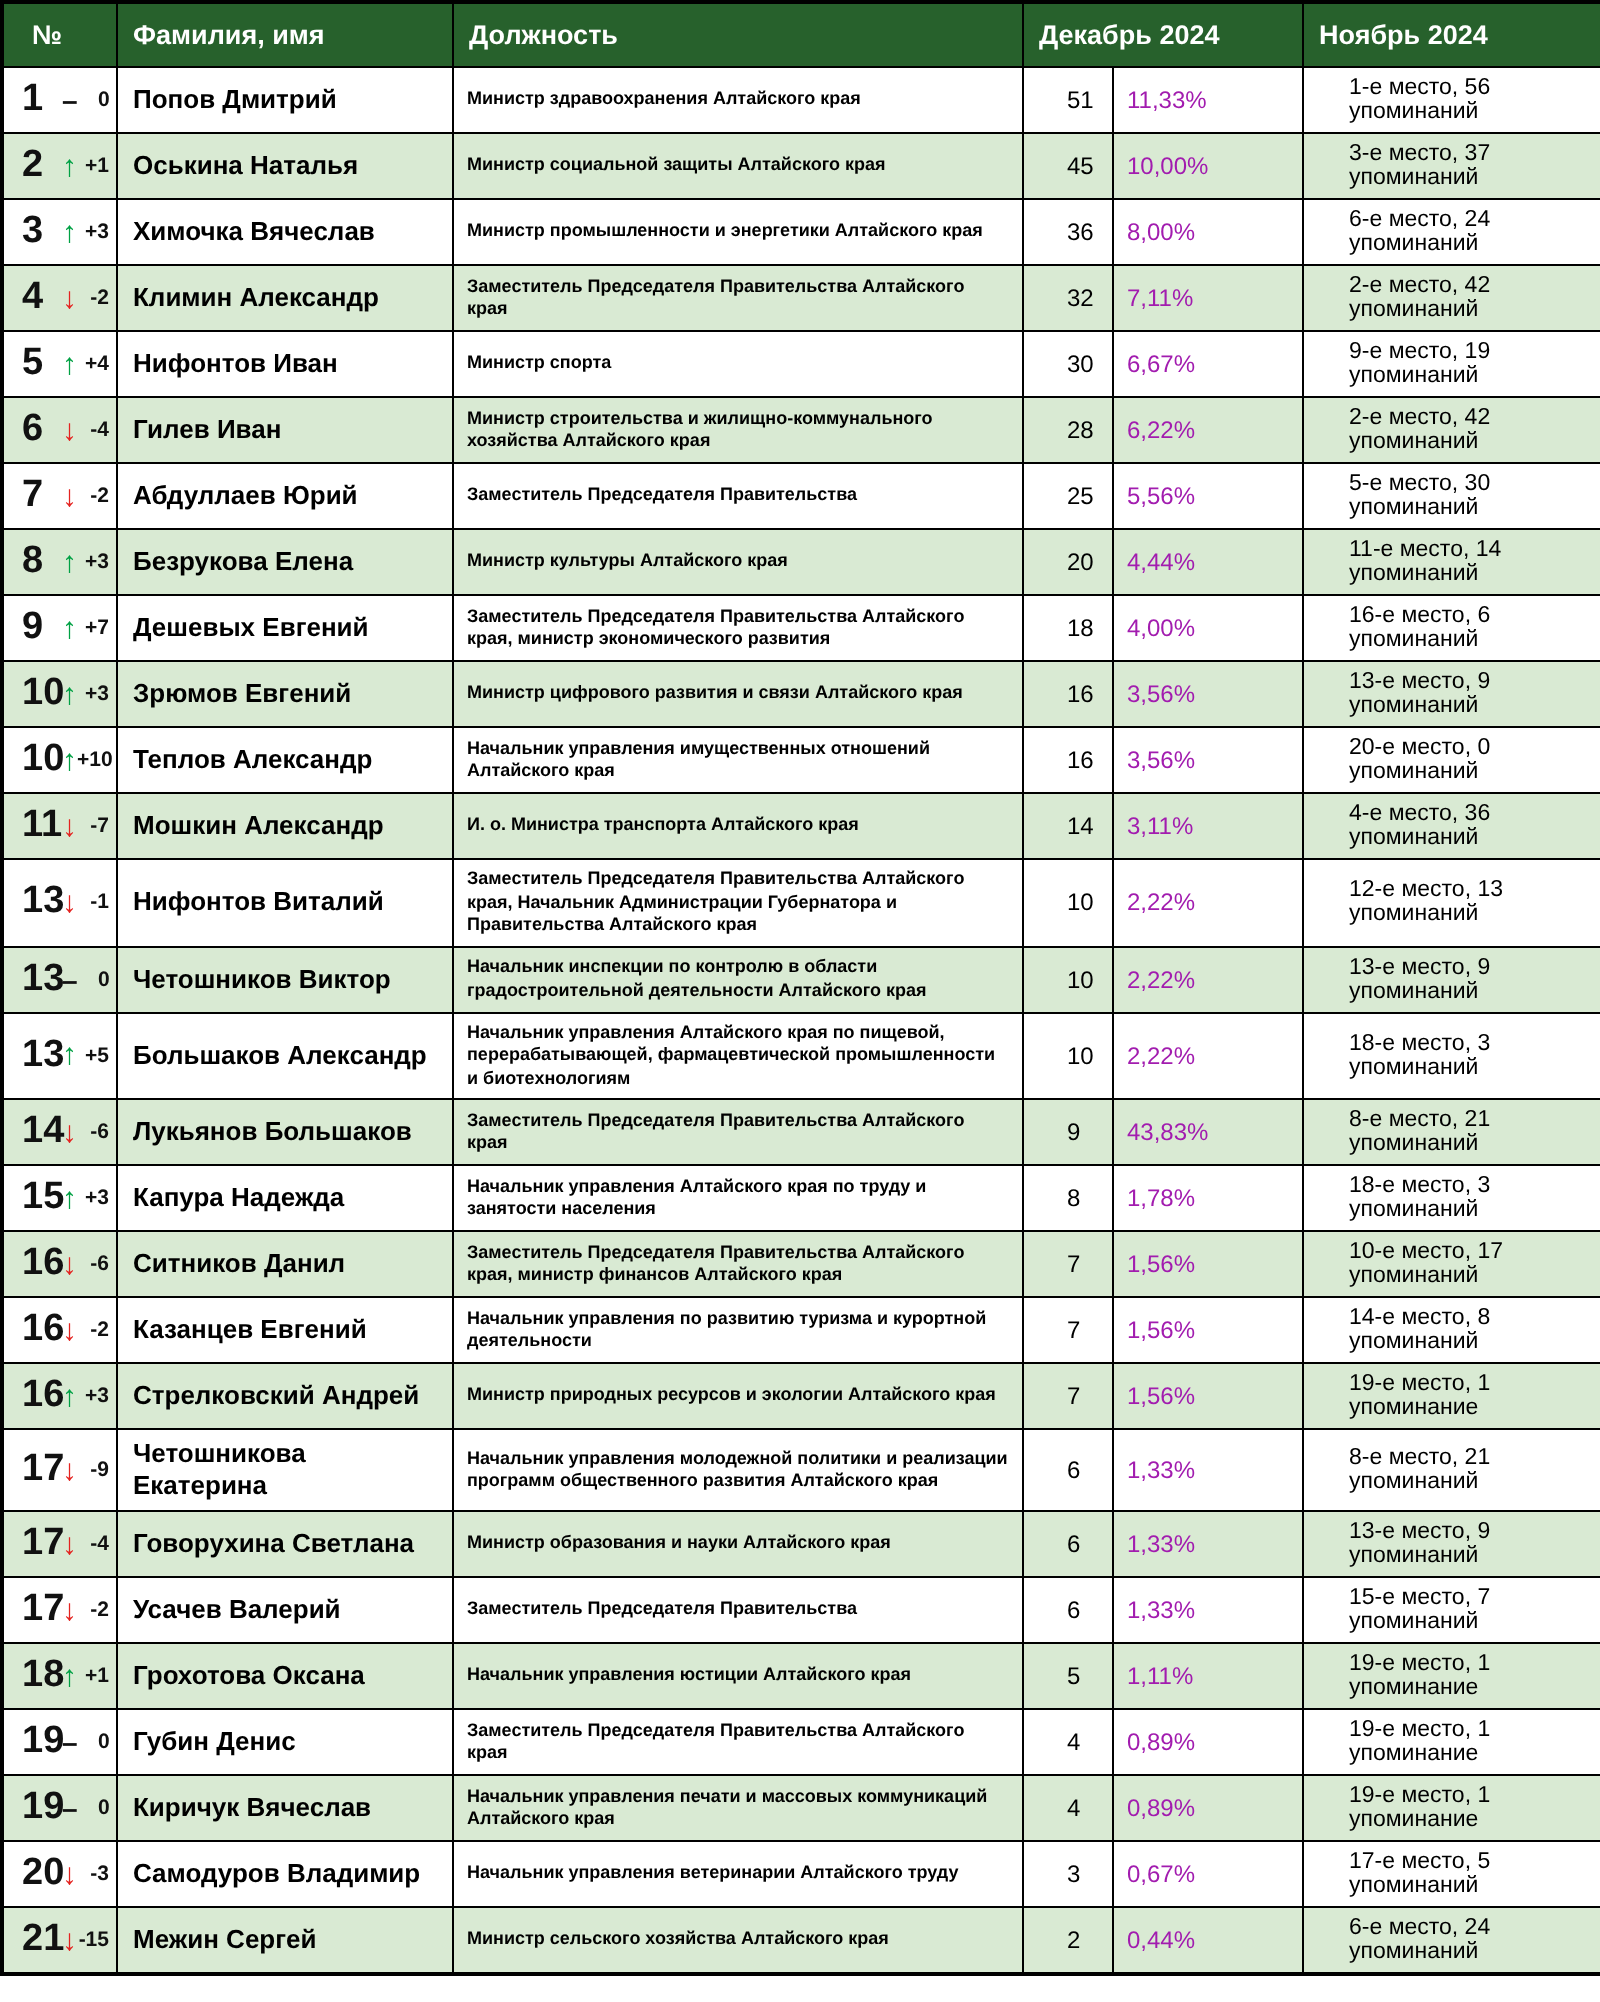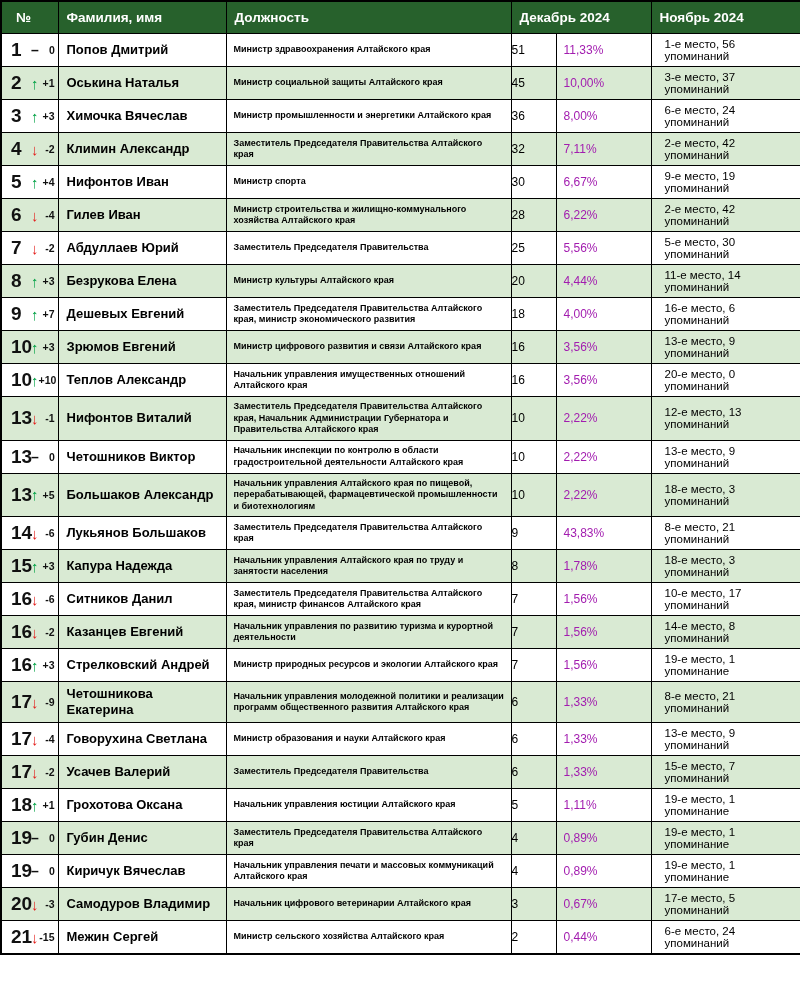"51" td.count-cell { padding: 4px 2px 4px 0 -> 4px 2px 4px 22px }
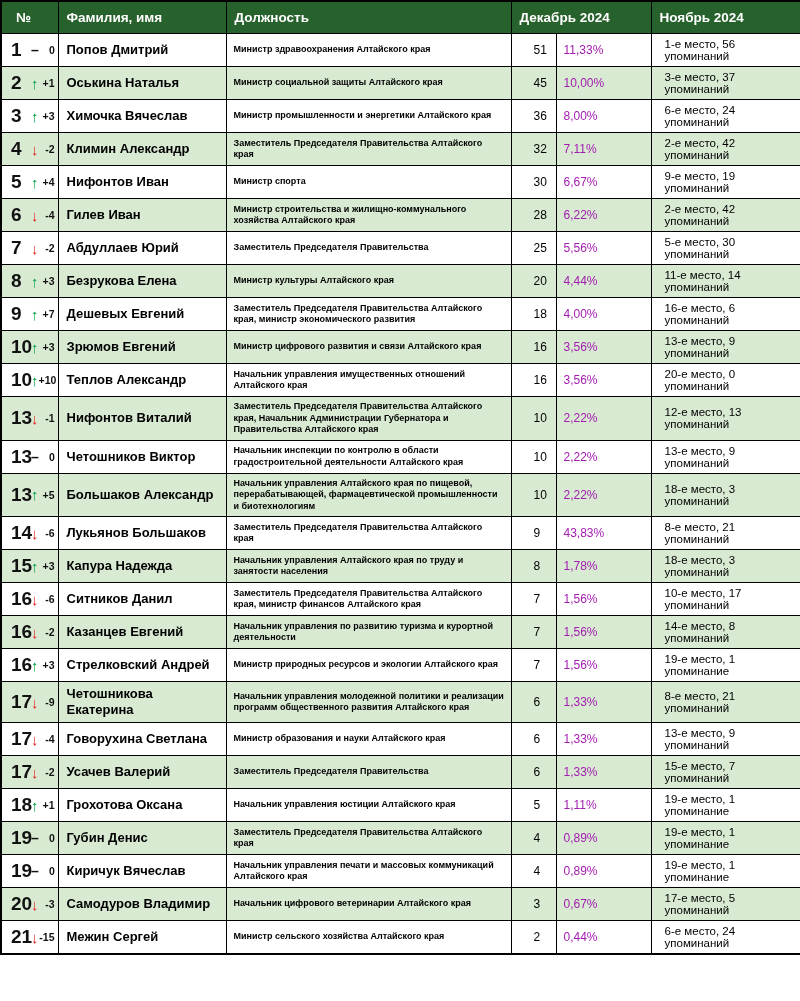"1-е место, 56 упоминаний" td.nov-cell { padding: 4px 4px 4px 13px -> 4px 4px 4px 23px }
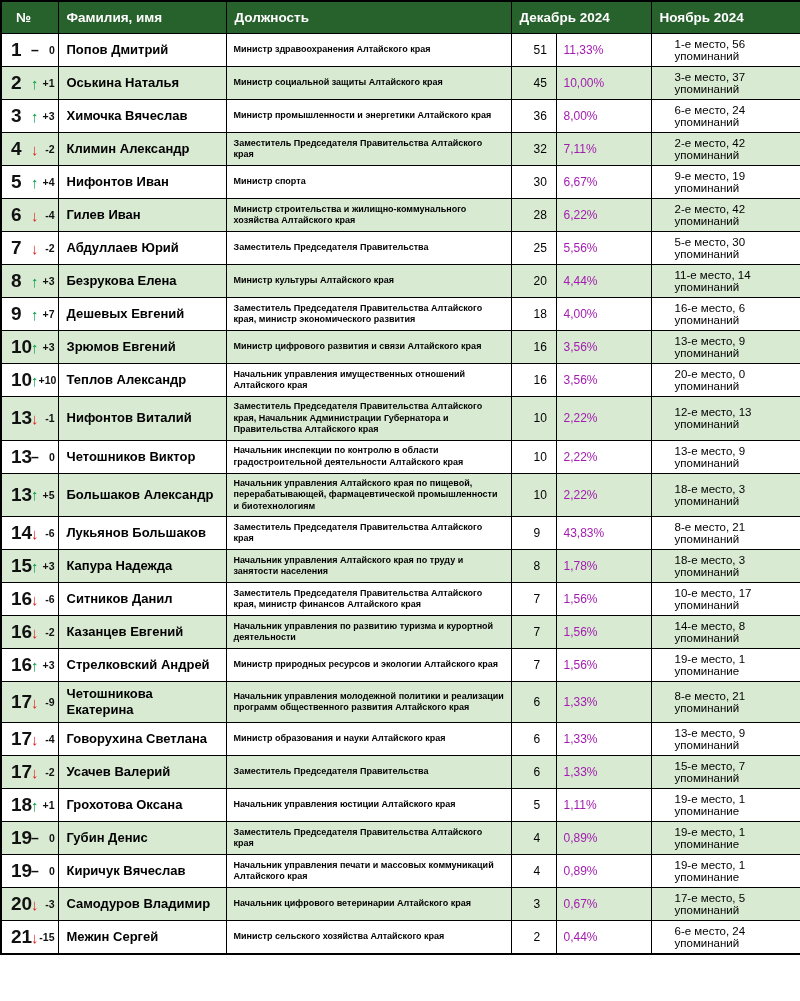"11" tr { html: none -> <tr> <td> <span> <span>11</span> <span>↓</span> <span>-7</span> </span> </td> <td>Мошкин Александр</td> <td>И. о. Министра транспорта Алтайского края</td> <td>14</td> <td>3,11%</td> <td>4-е место, 36 упоминаний</td> </tr> }
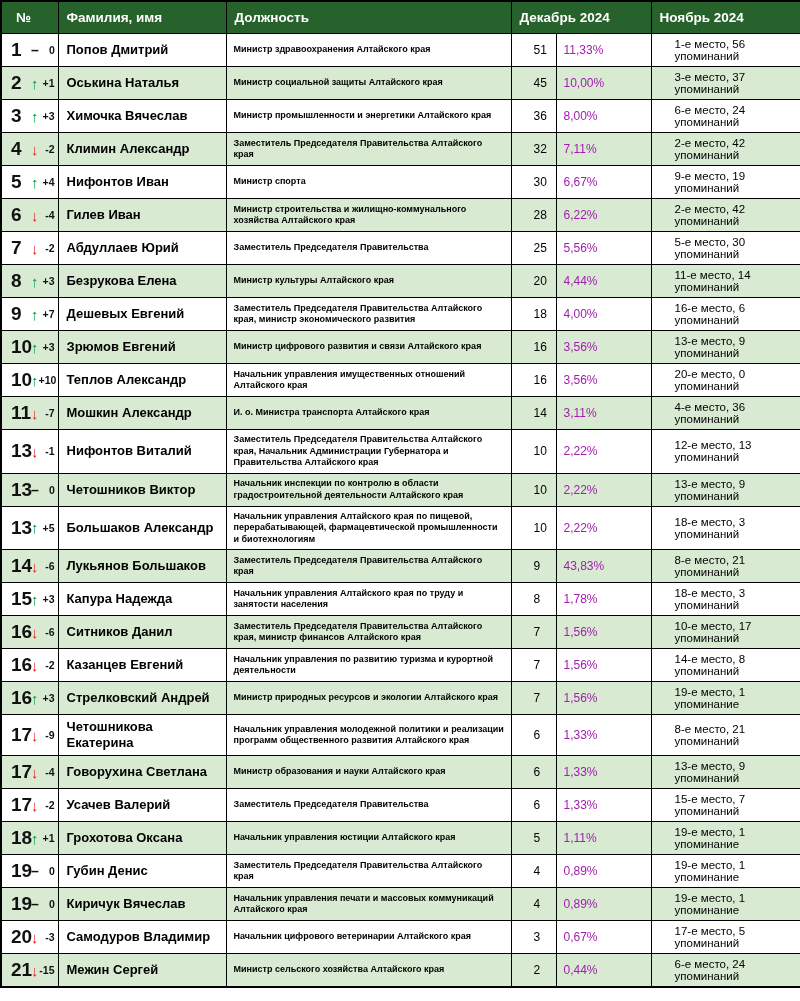"Начальник цифрового ветеринарии" td.pos-cell { text: цифрового ветеринарии Алтайского края -> управления ветеринарии Алтайского труду }
